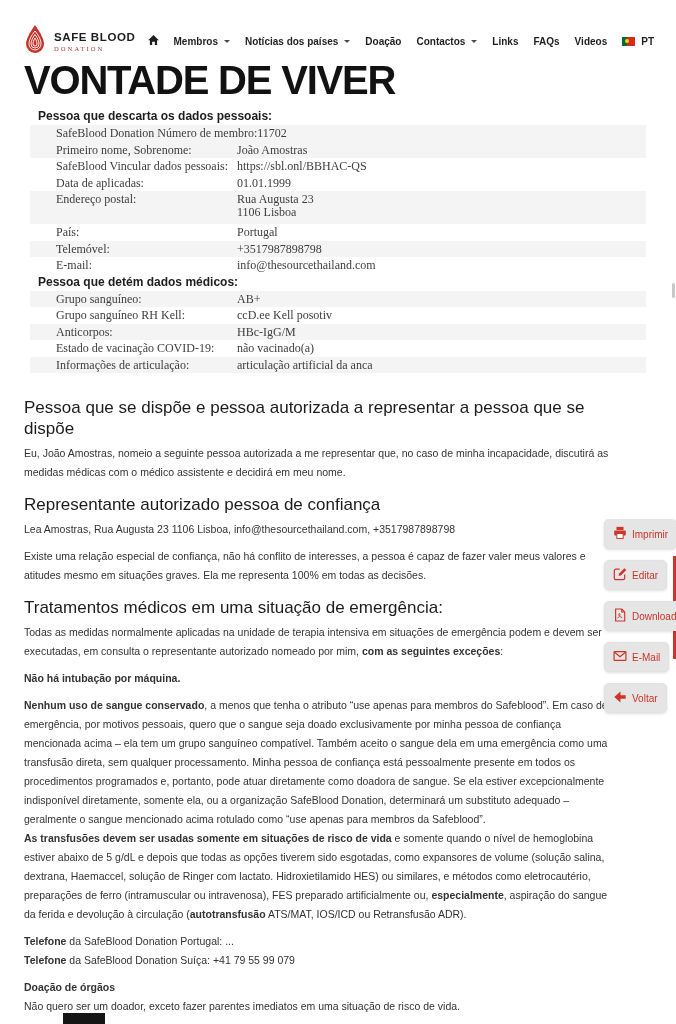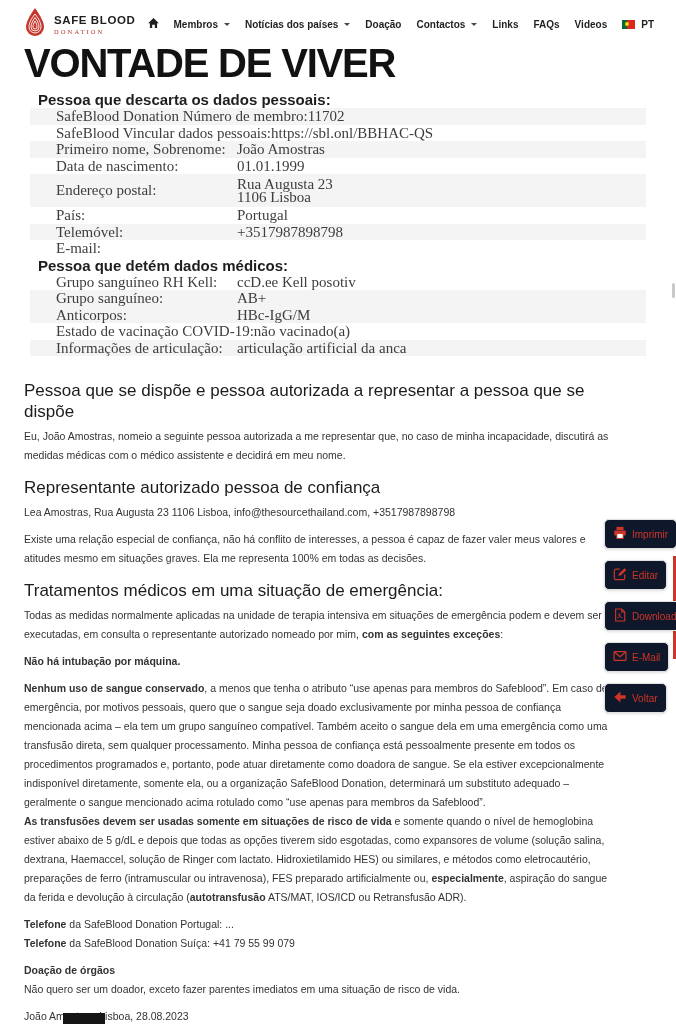"SAFE BLOOD" .header { padding: 7px 22px 0 24px -> 24px 22px 0 24px }
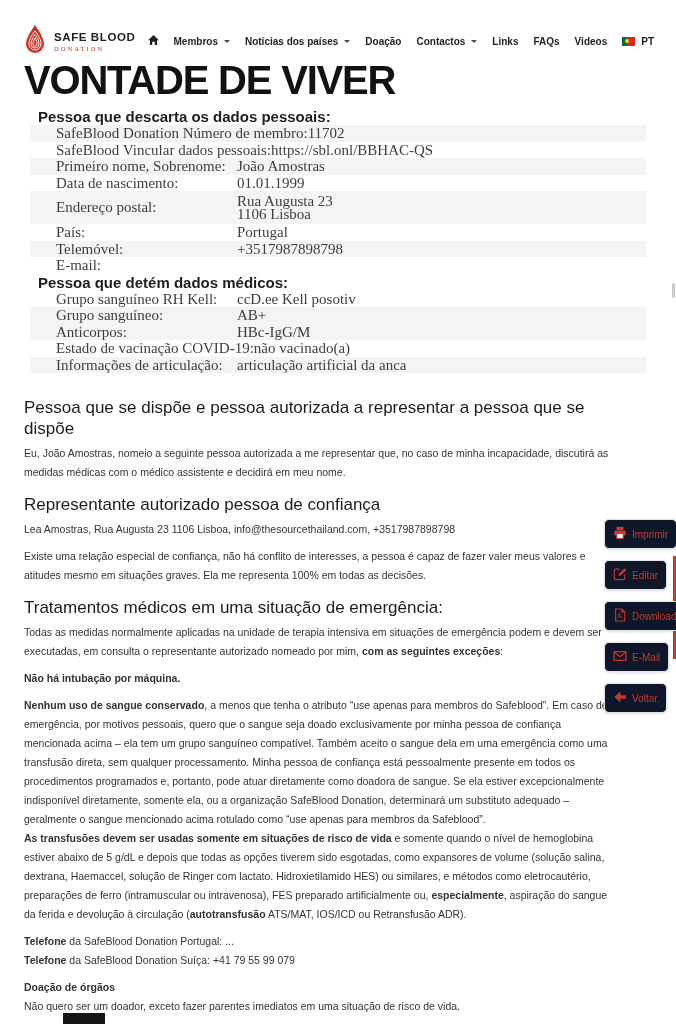"Pessoa que descarta os dados" .data-table { font-size: 15px -> 12px }
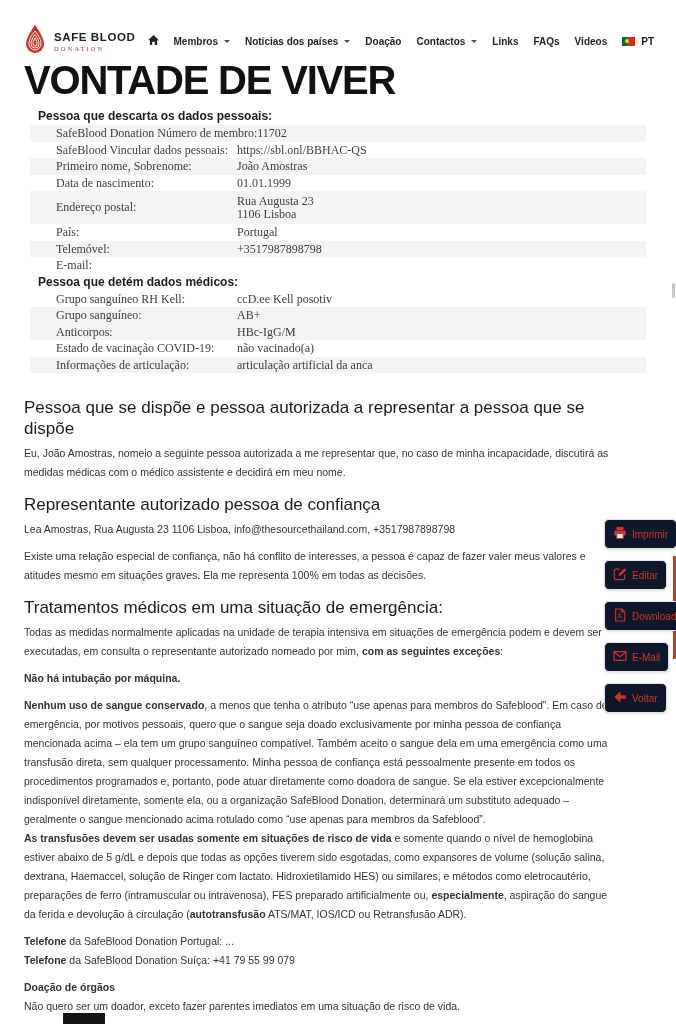"SafeBlood Vincular dados pessoais:" div.t-row { order: before "Primeiro nome, Sobrenome:" -> after "Primeiro nome, Sobrenome:" }
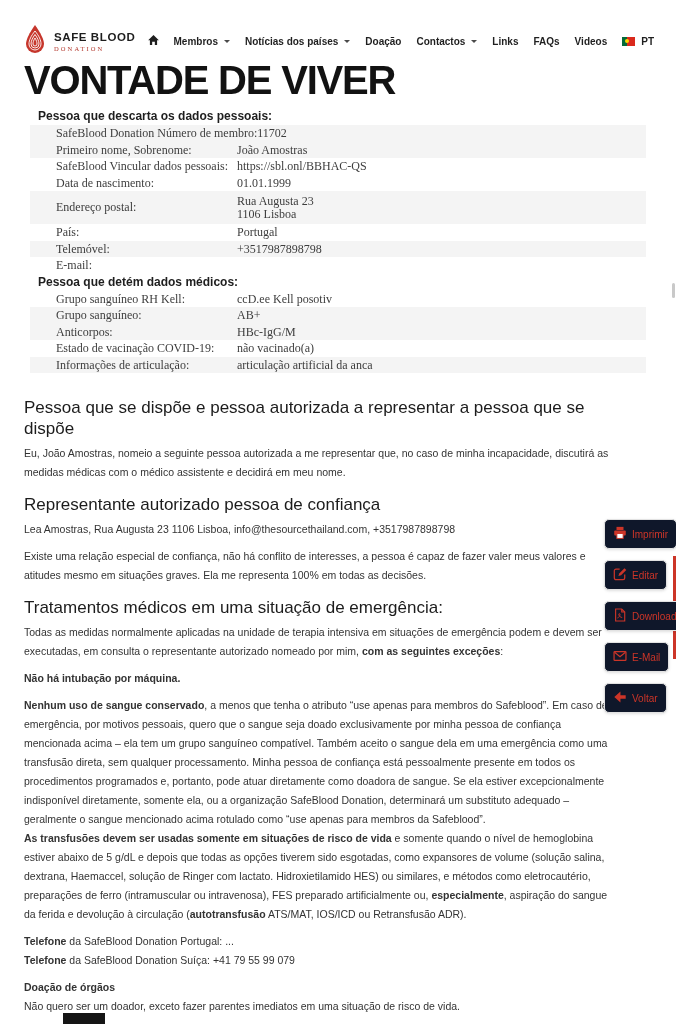"Data de nascimento:" div.t-label { text: nascimento -> aplicadas }
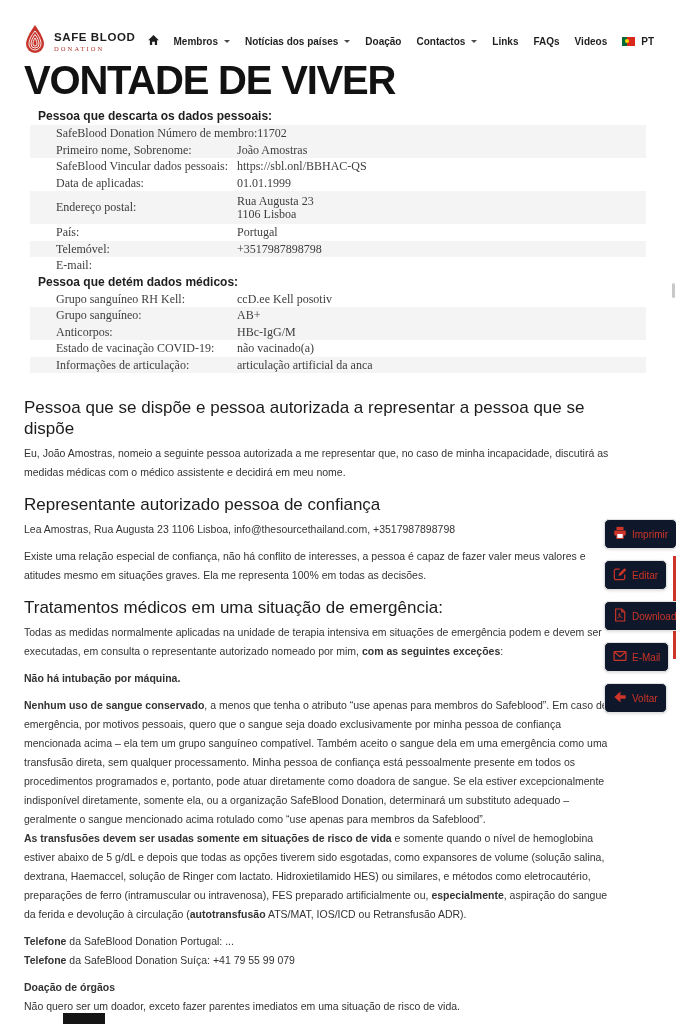"Endereço postal:" .t-row.tall { align-items: center -> none }
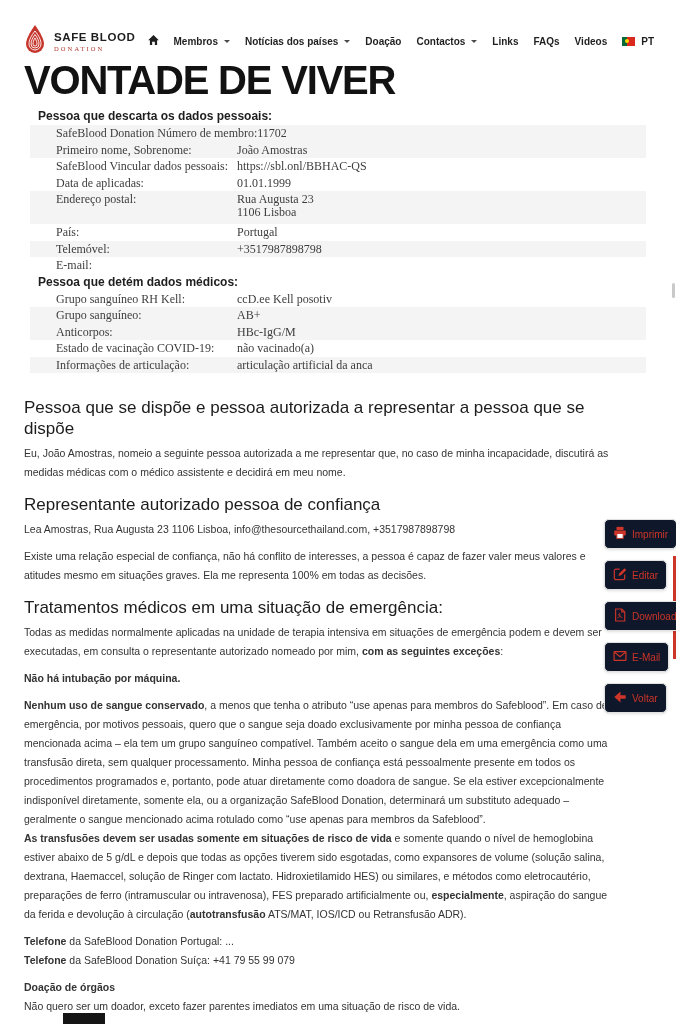"info@thesourcethailand.com" div.t-value { html: none -> <div>info@thesourcethailand.com</div> }
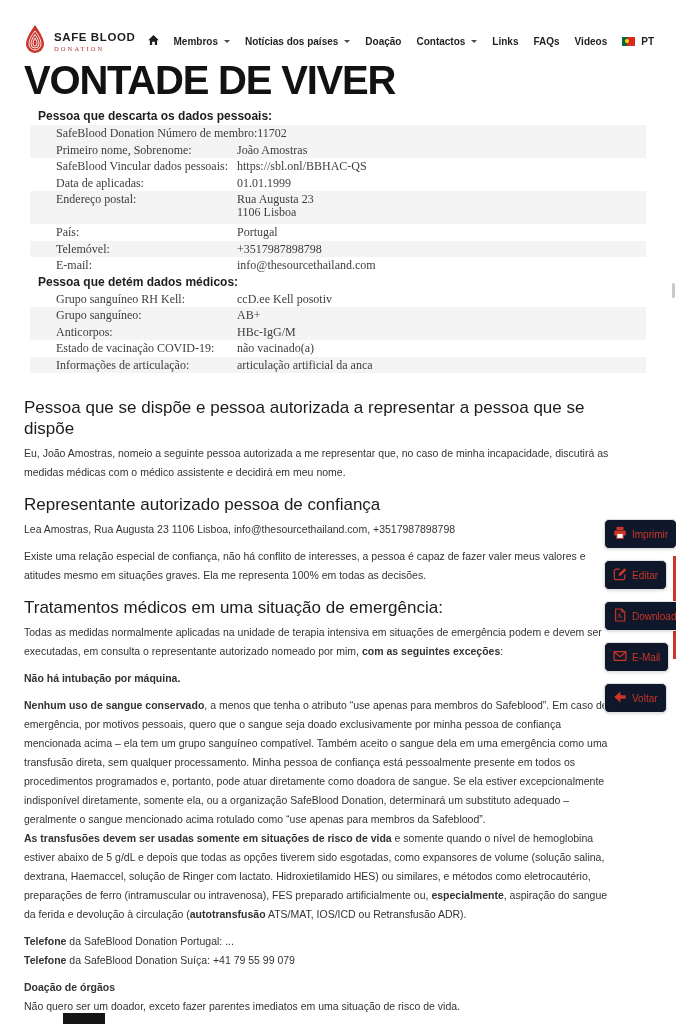"Grupo sanguíneo RH Kell:" div.t-row { order: before "Grupo sanguíneo:" -> after "Grupo sanguíneo:" }
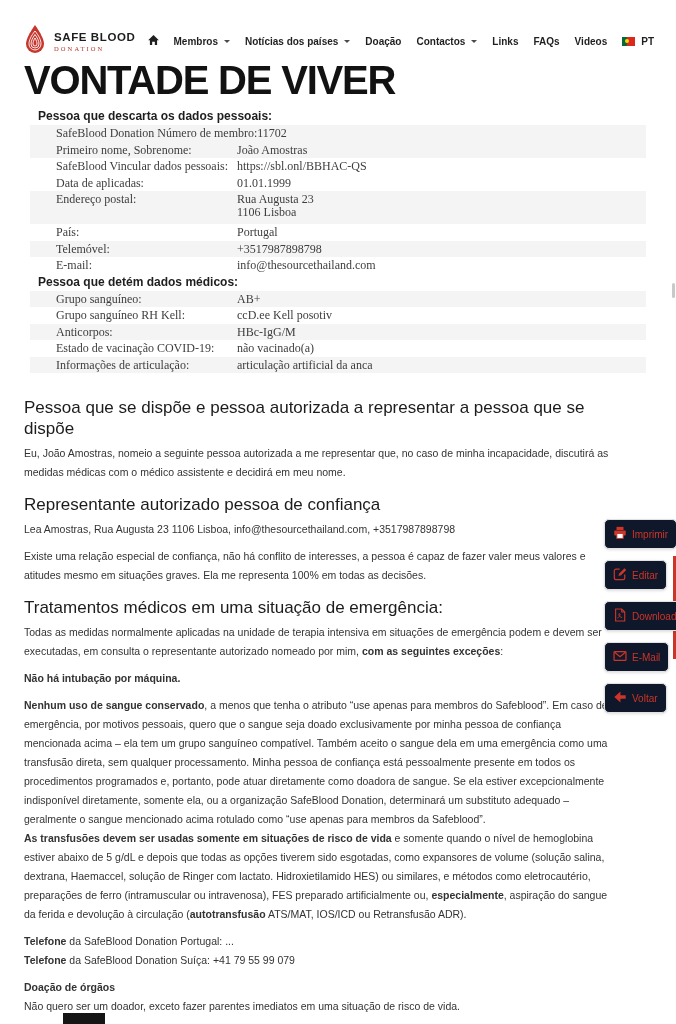"Imprimir" .action-btn { background: #0f172a -> #e5e5e5 }
